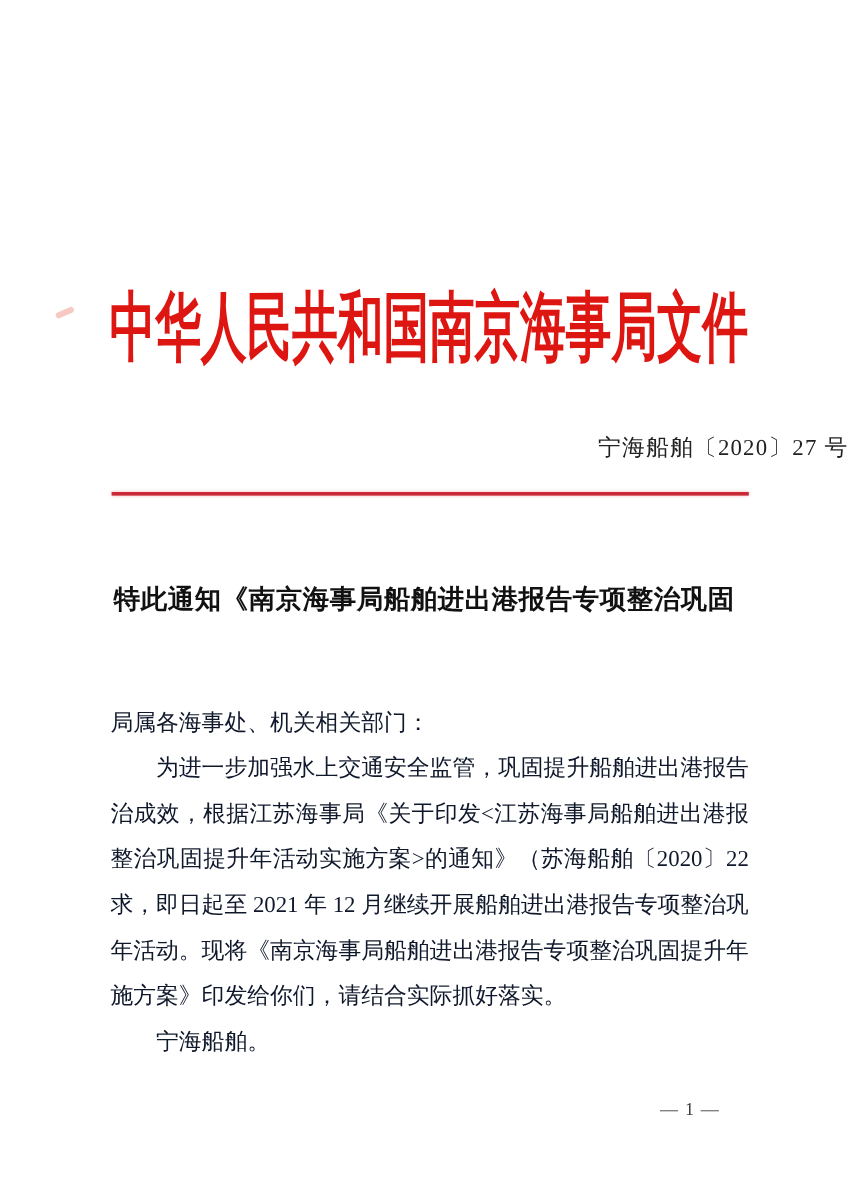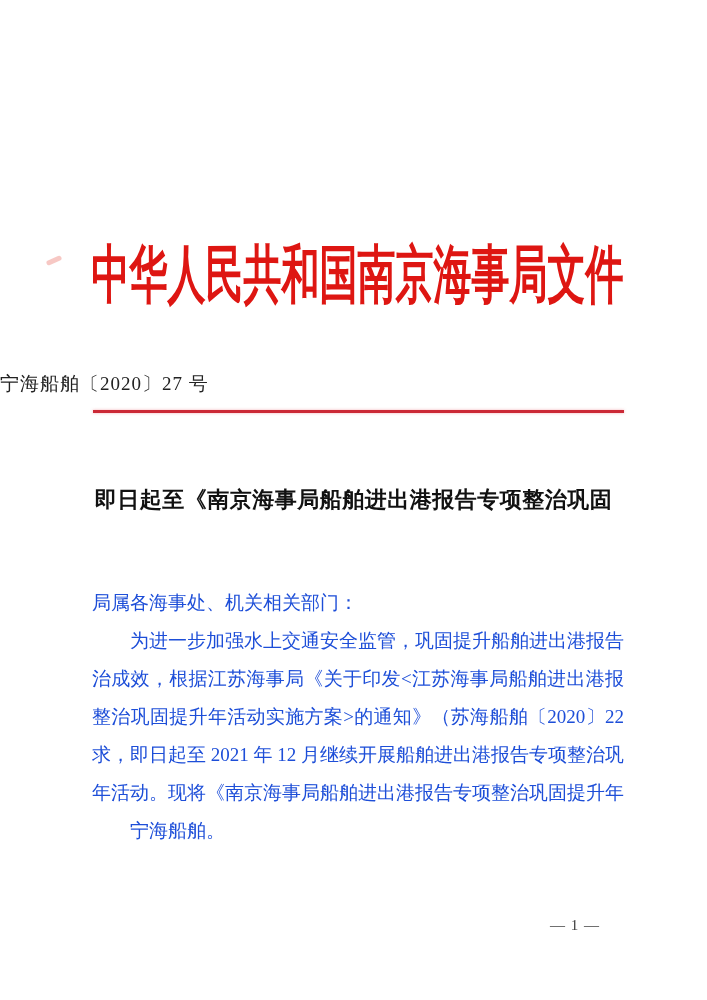"宁海船舶〔2020〕27 号" .doc-number { text-align: left -> right; top: 371px -> 360px }
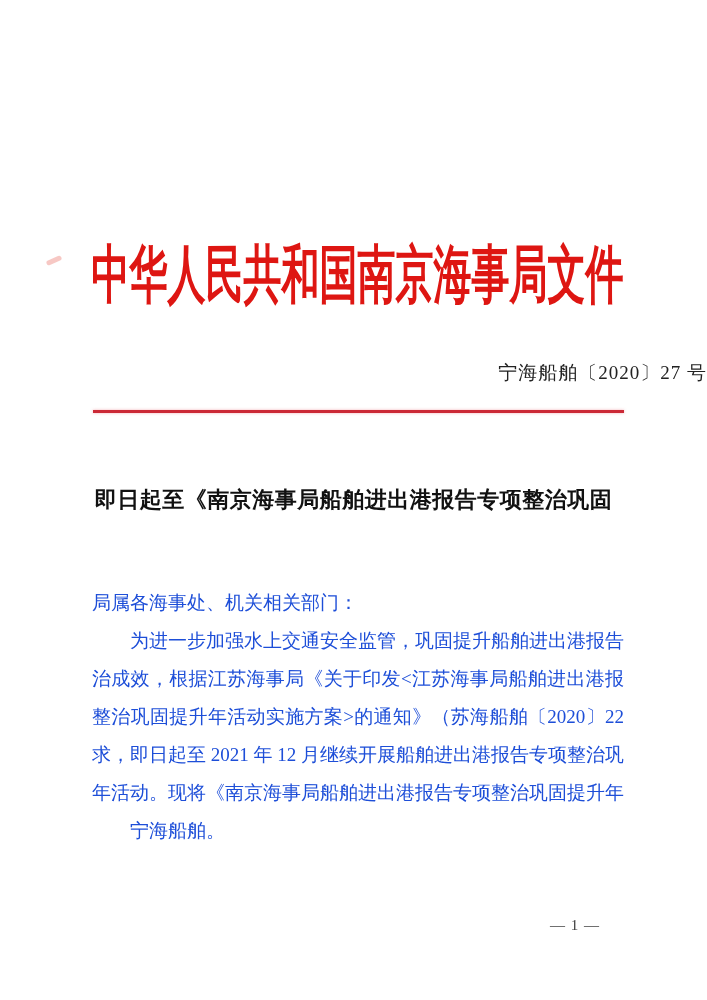"即日起至《南京海事局船舶进出港报告专项整治巩固" div { text: 即日起至 -> 特此通知 }
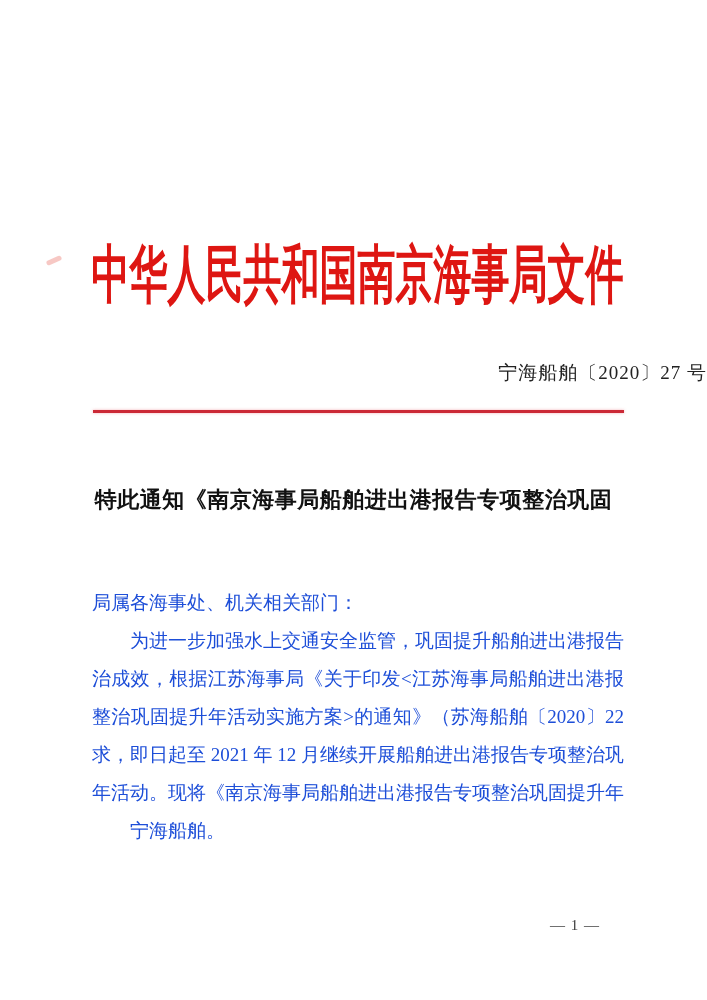"局属各海事处、机关相关部门：" .body-text { color: #1d4ed8 -> #0f172a }
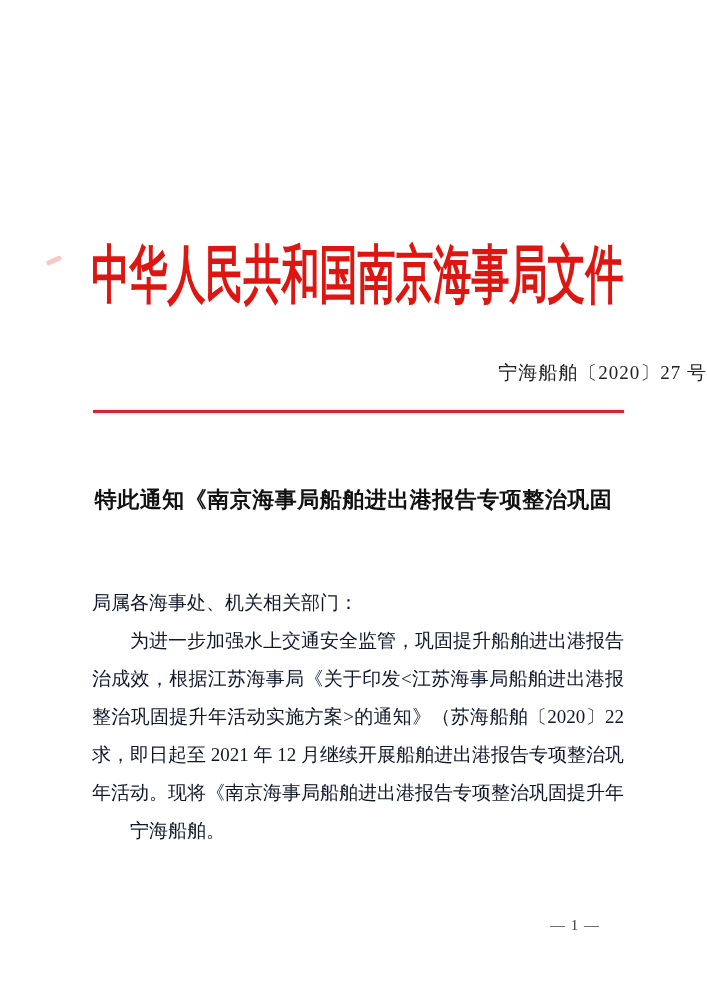"施方案》印发给你们，请结合实际抓好落实。" div.body-line { html: none -> <div>施方案》印发给你们，请结合实际抓好落实。</div> }
